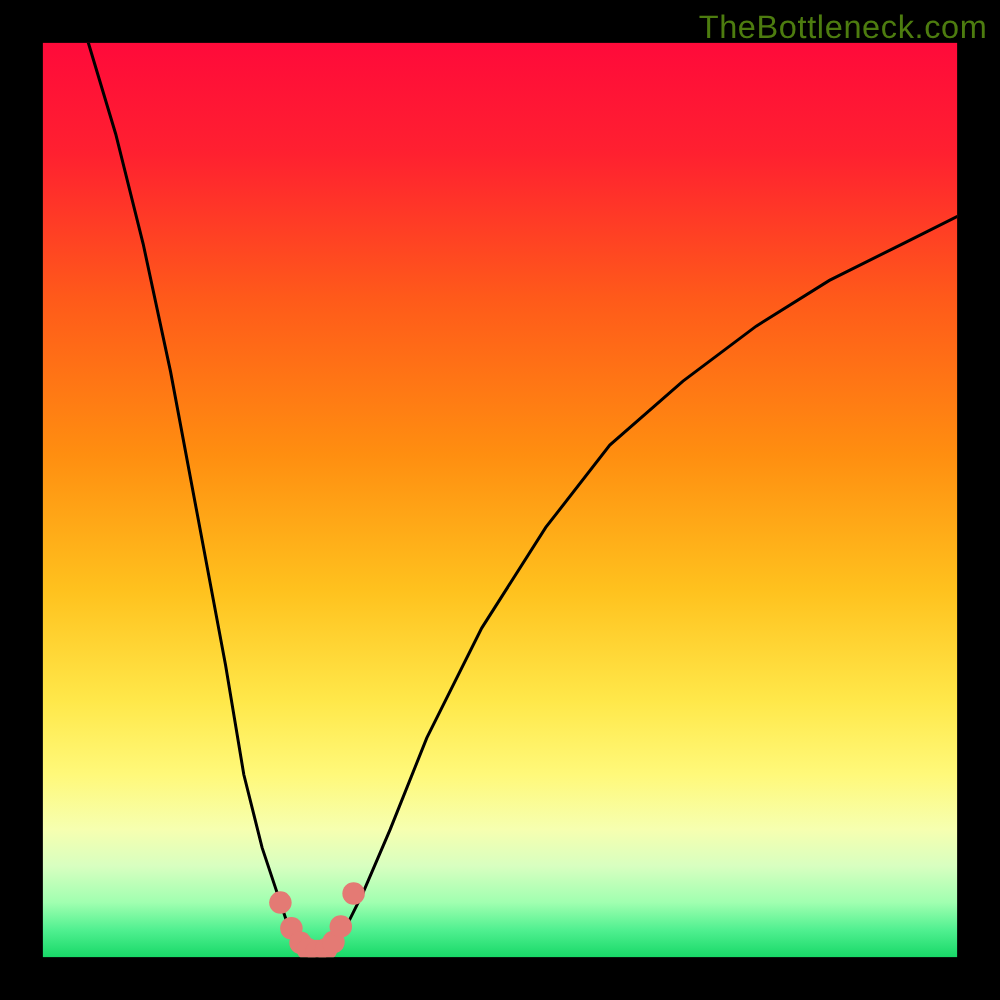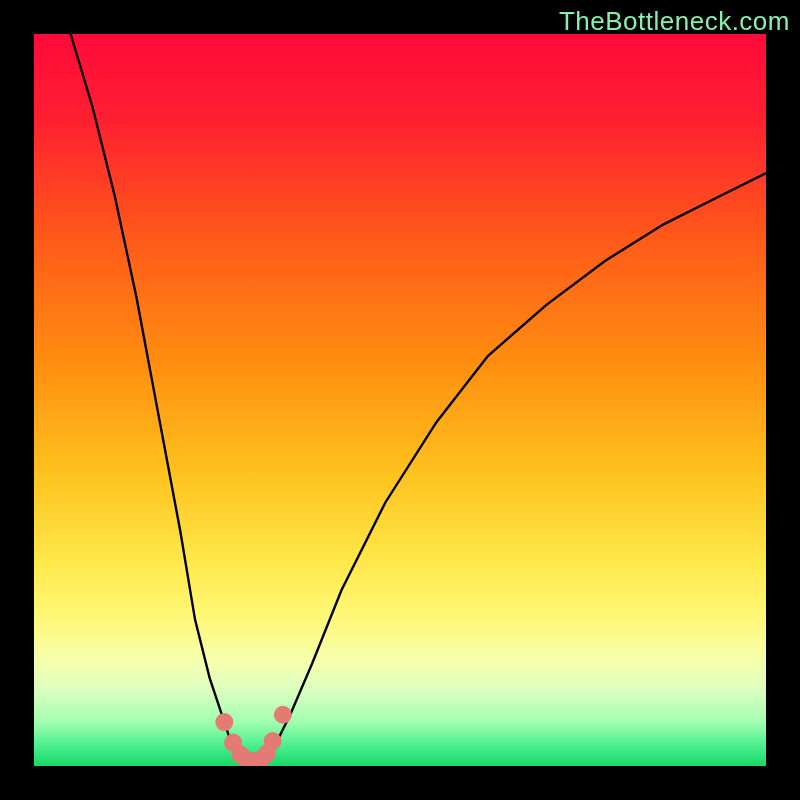"TheBottleneck.com" .watermark { color: #86efac -> #4d7c0f }
